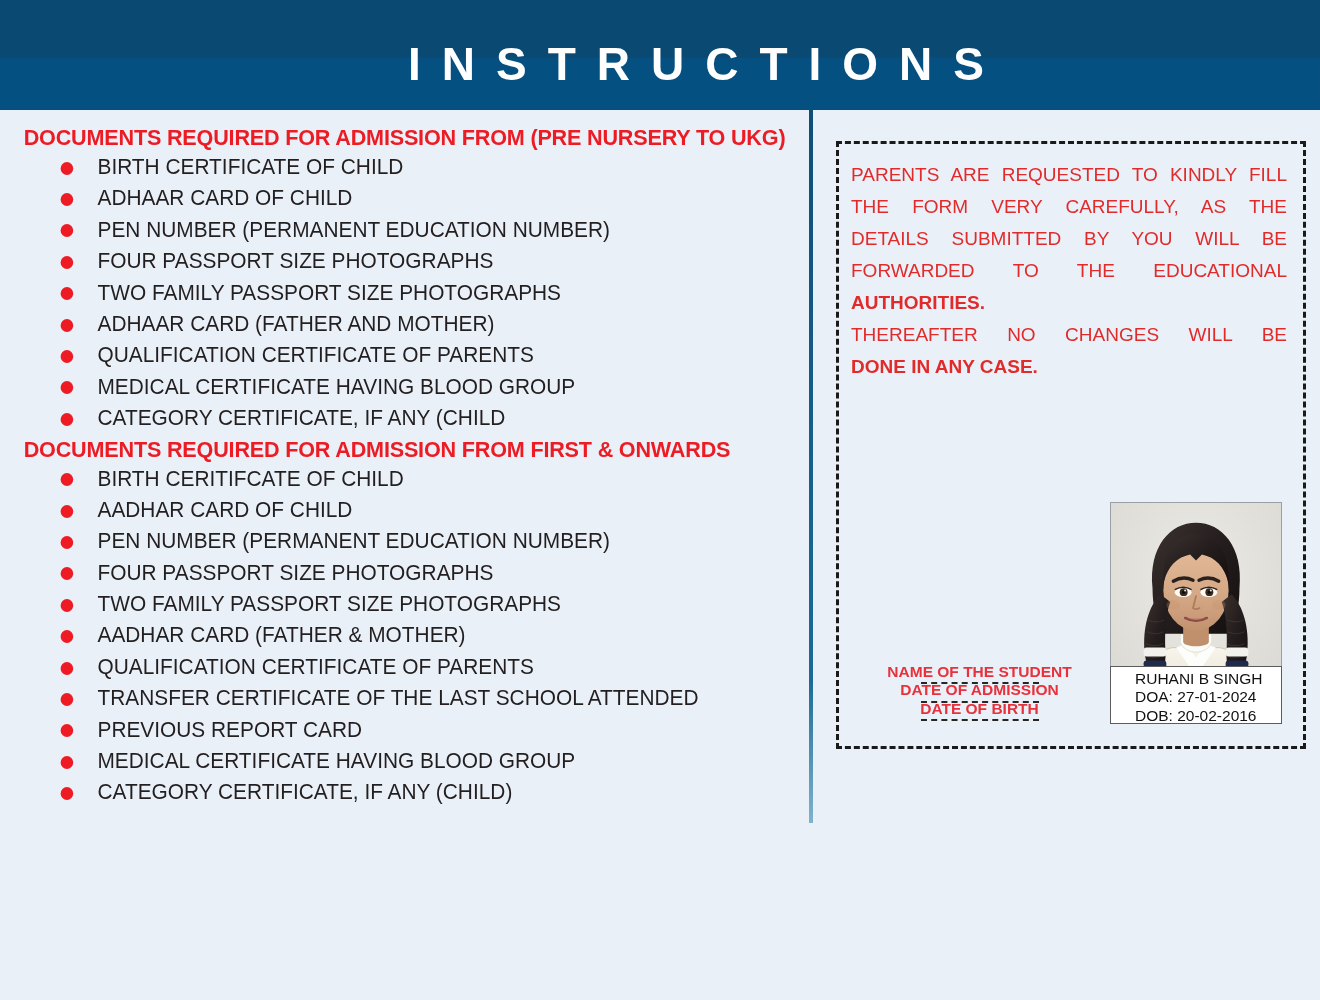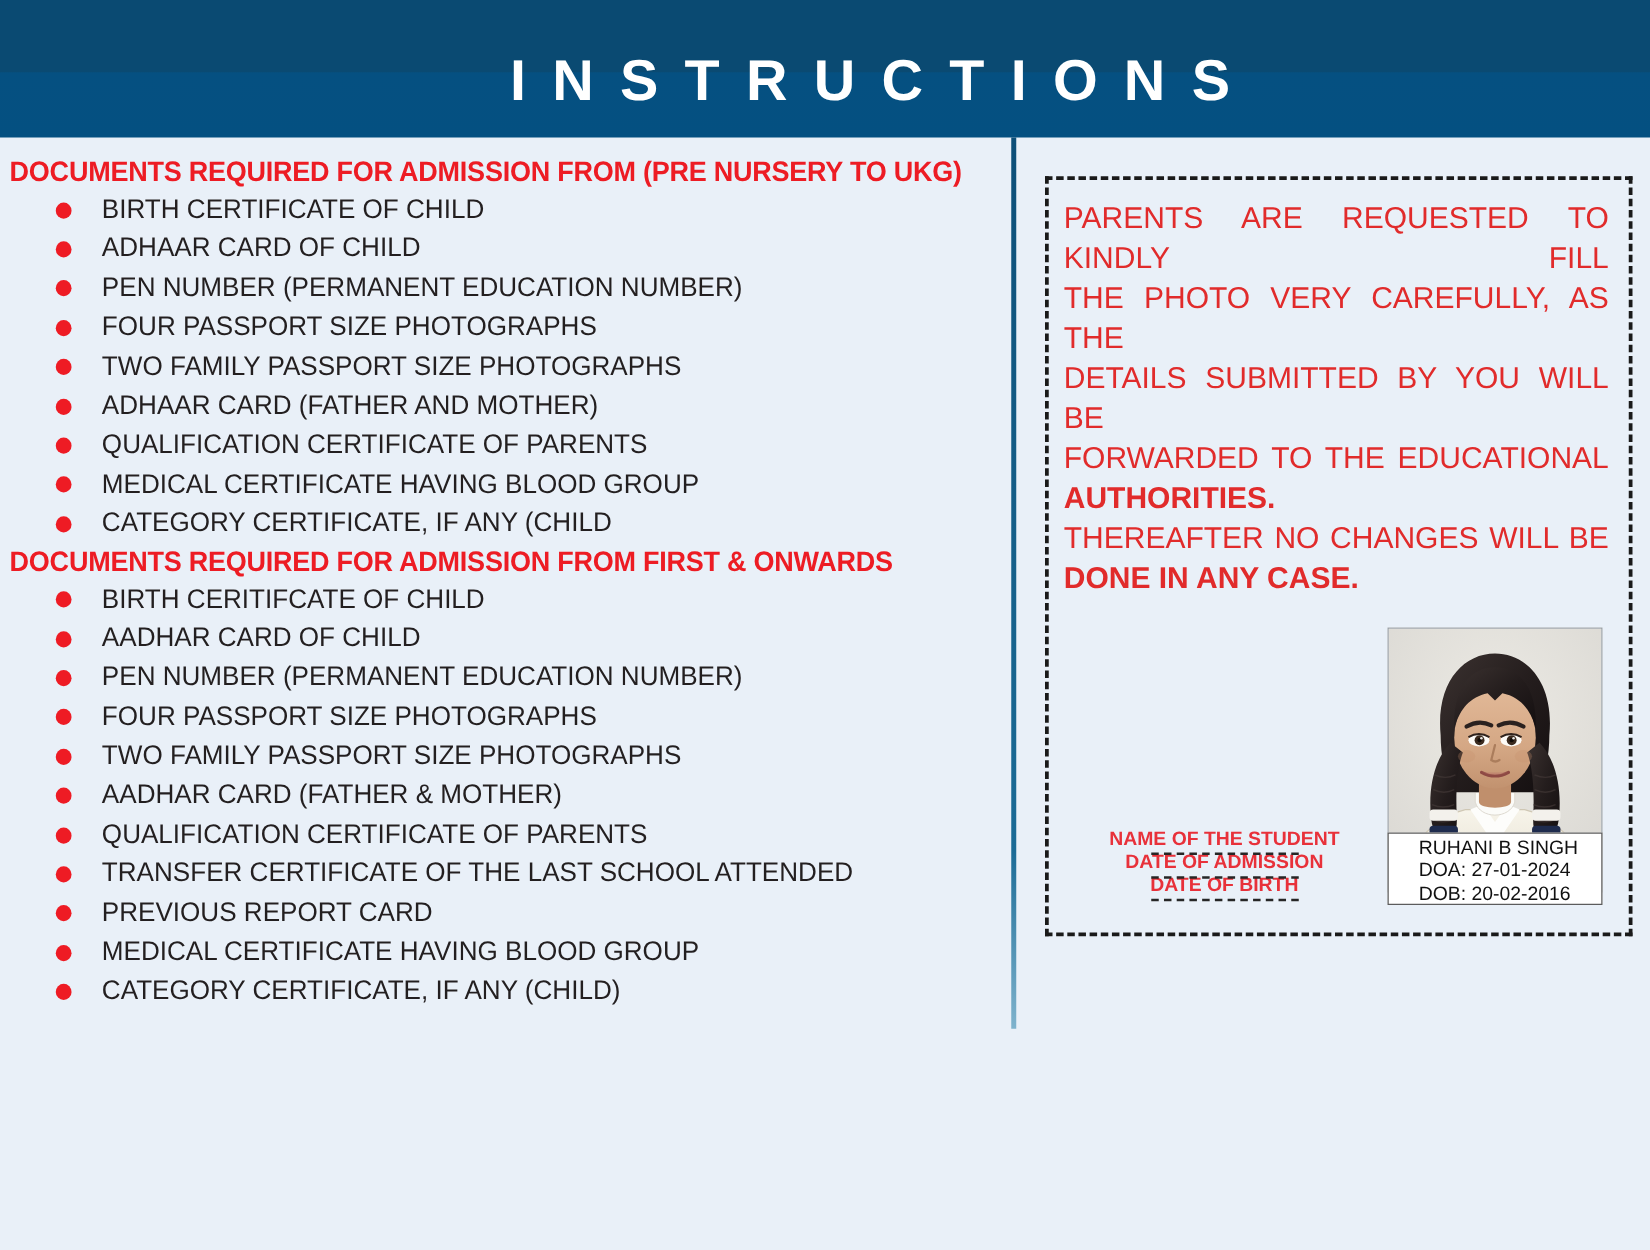"DOCUMENTS REQUIRED FOR ADMISSION FROM" .left-col { left: 0px -> 16px }
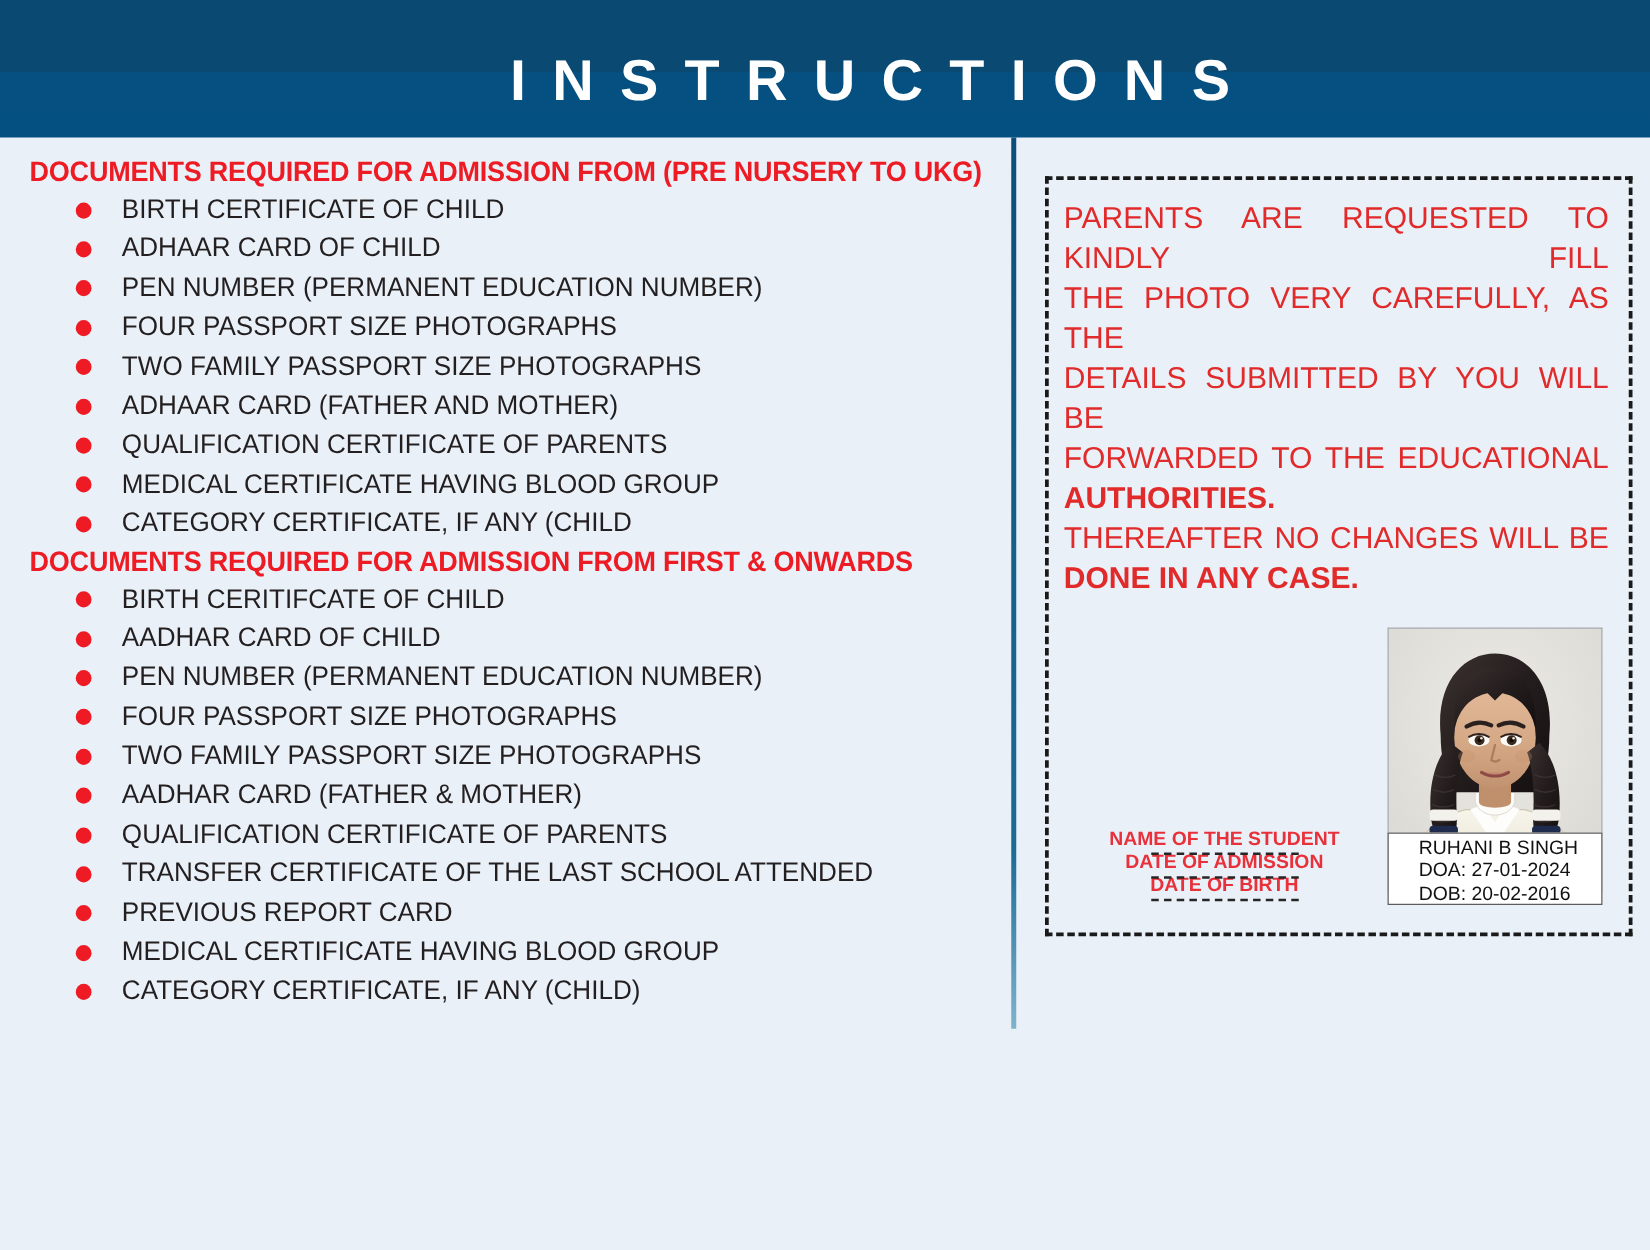"PARENTS ARE REQUESTED TO KINDLY" .notice { font-size: 24px -> 19px }
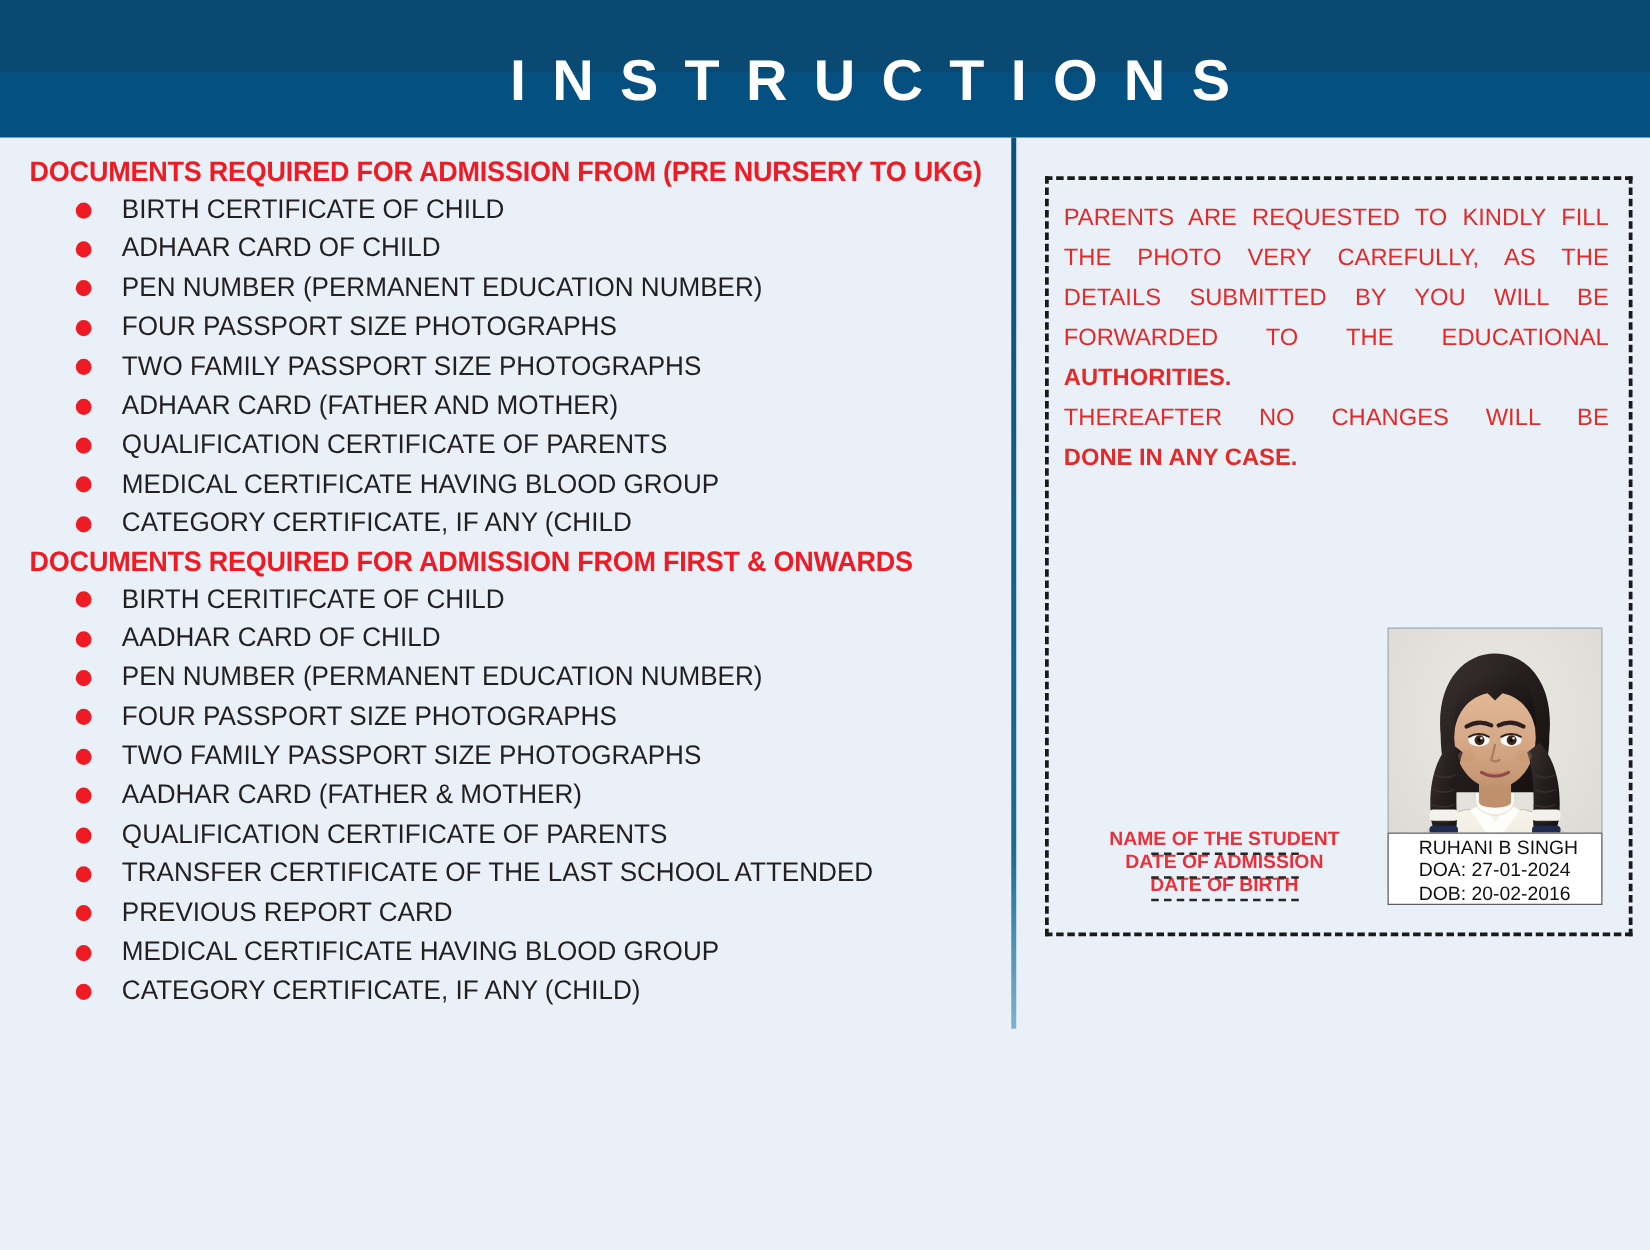"THE PHOTO VERY CAREFULLY, AS" p.just { text: PHOTO -> FORM }
